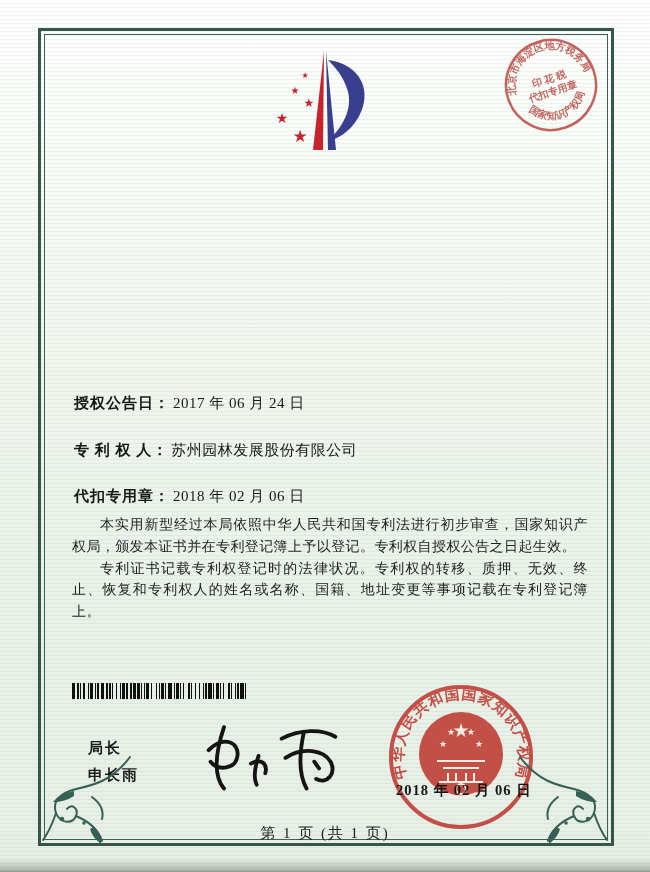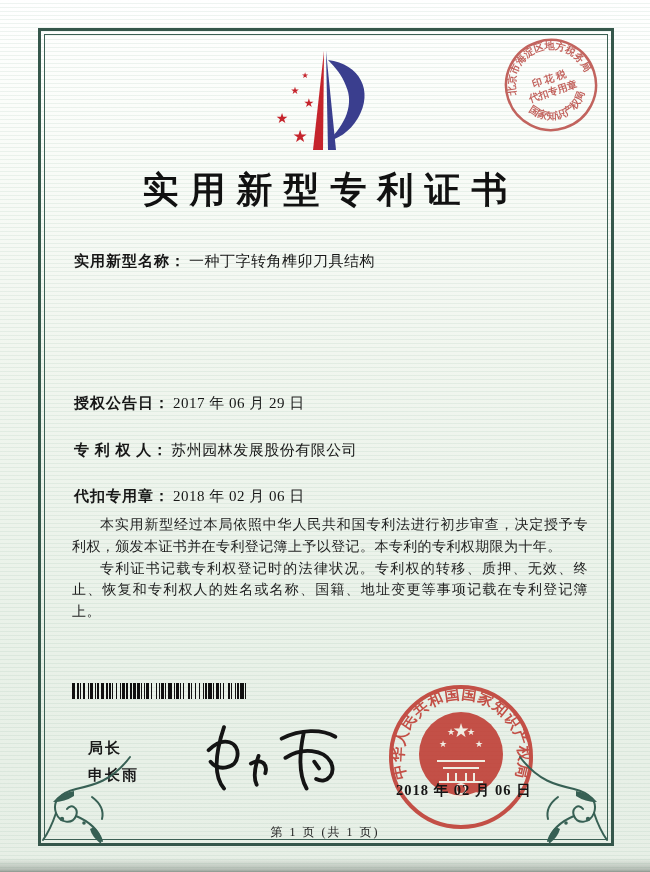"实用新型专利证书" div.doc-title { html: <div>实用新型专利证书</div> -> none }
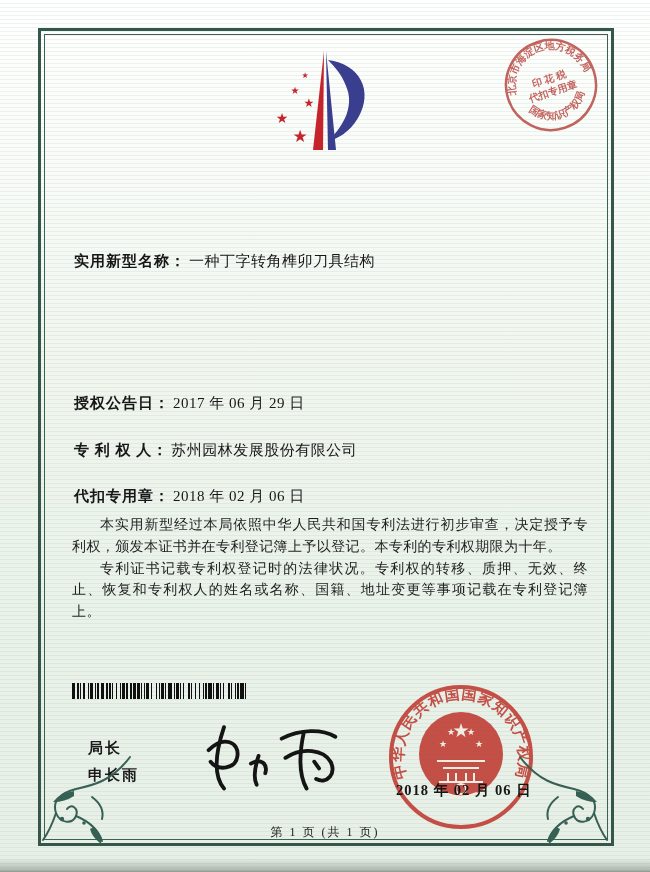"实用新型名称： 一种丁字转角榫卯刀具结构" div.field-row { html: <div> <span>实用新型名称</span><span>：</span><span>一种丁字转角榫卯刀具结构</span> </div> -> none }
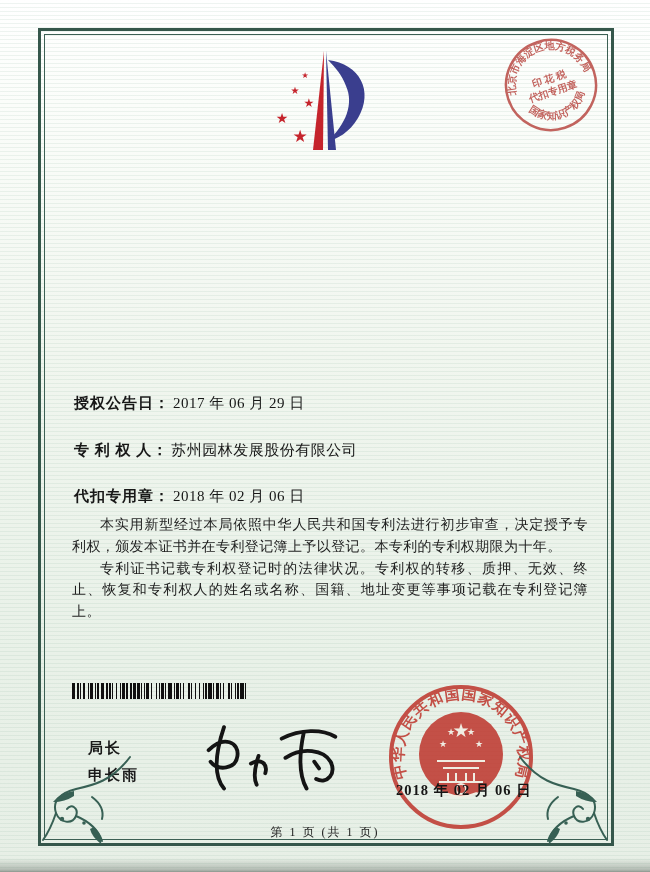"2017 年 06 月 29" span.val { text: 29 -> 24 }
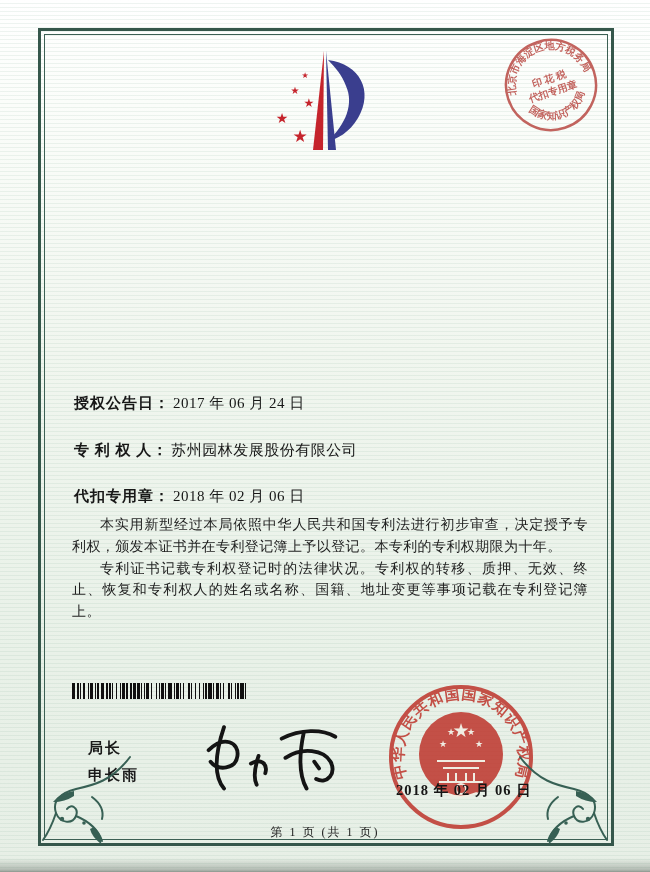"本实用新型经过本局依照中华人民共和国专利法进行初步审查，决定授予专利权，颁发本证" p { text: 决定授予专利权，颁发本证书并在专利登记簿上予以登记。本专利的专利权期限为十年 -> 国家知识产权局，颁发本证书并在专利登记簿上予以登记。专利权自授权公告之日起生效 }
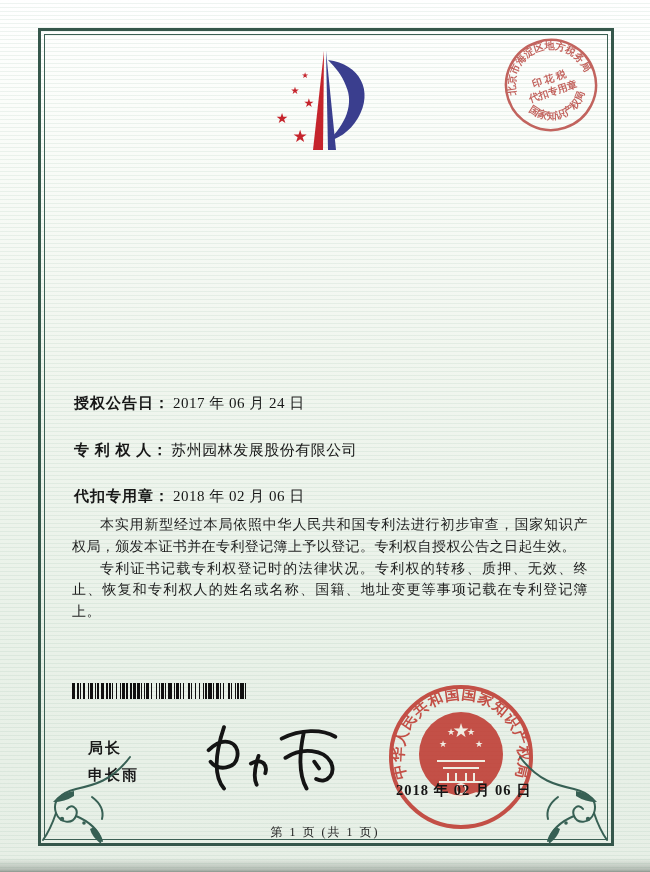"第 1 页 (共 1" .page-footer { font-size: 12px -> 15px }
